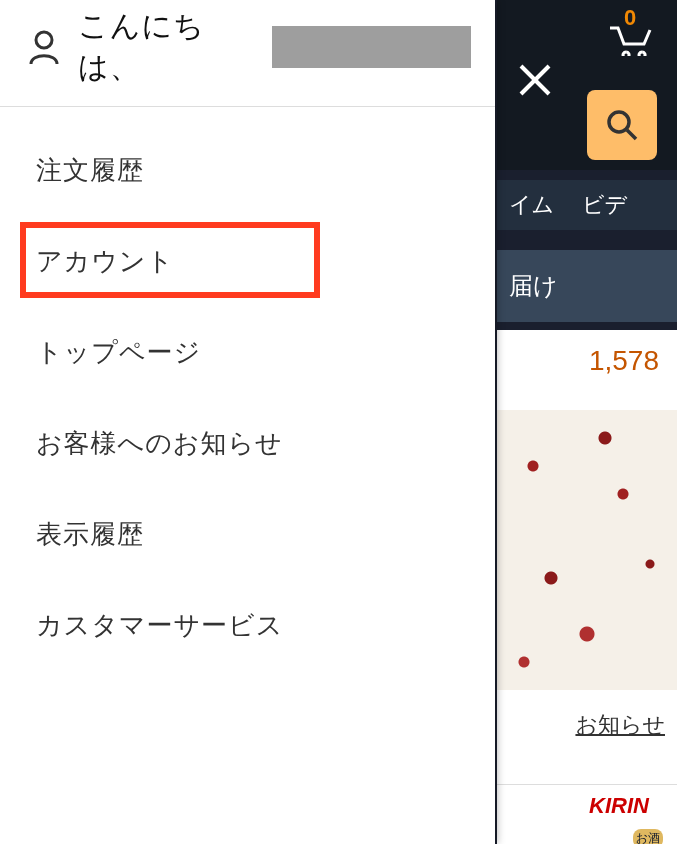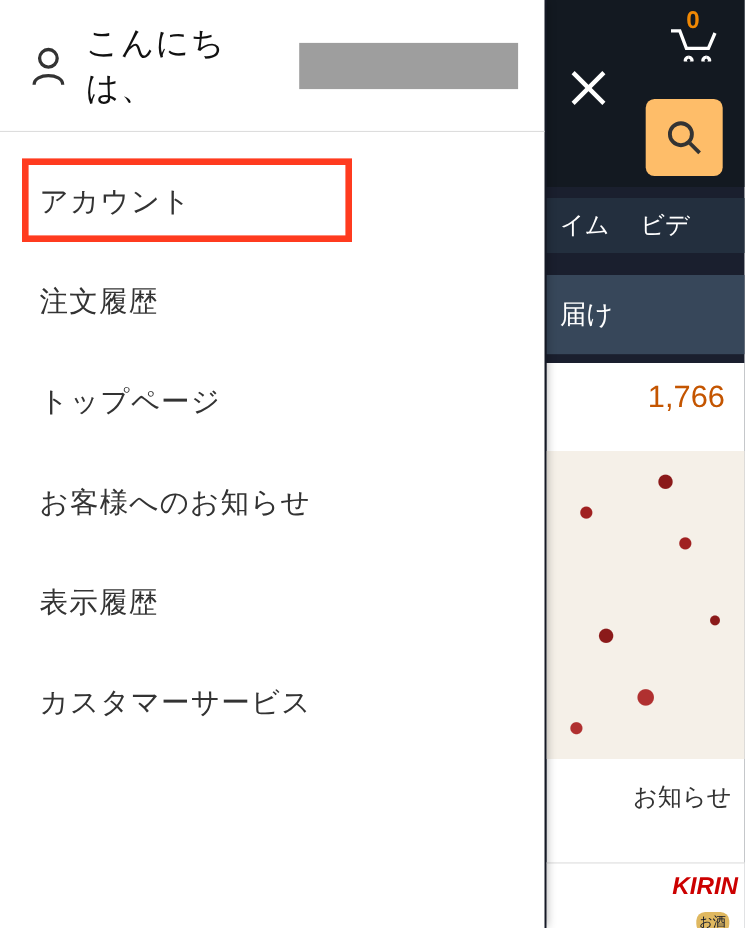"こんにちは、" .drawer-header { padding: 19px 24px 18px 28px -> 6px 24px 18px 28px }
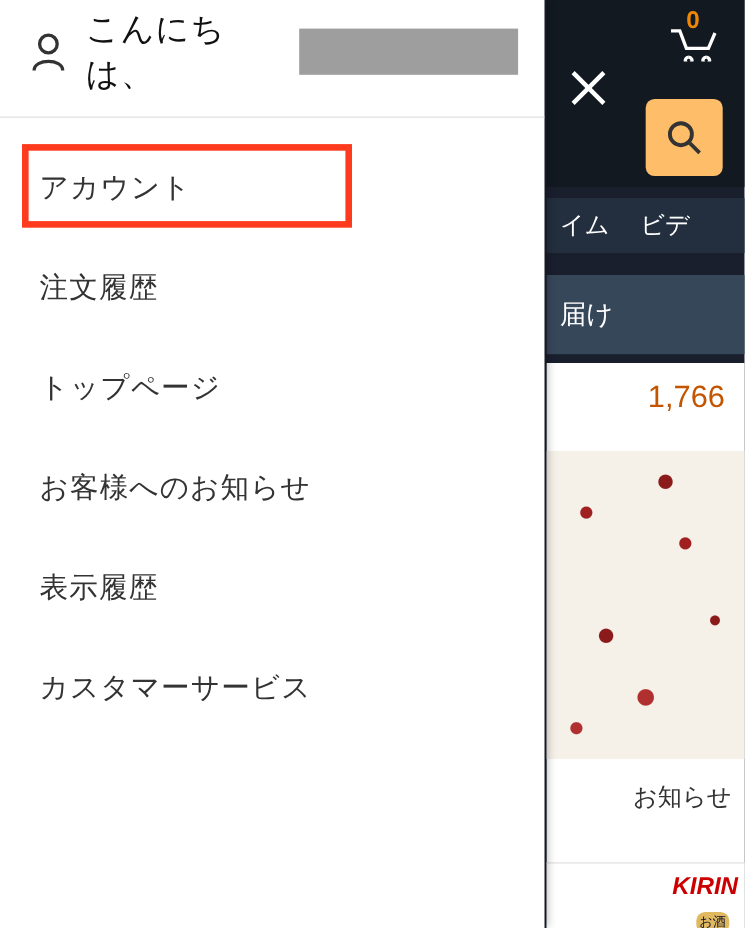"アカウント" div.menu-item { order: before "注文履歴" -> after "注文履歴" }
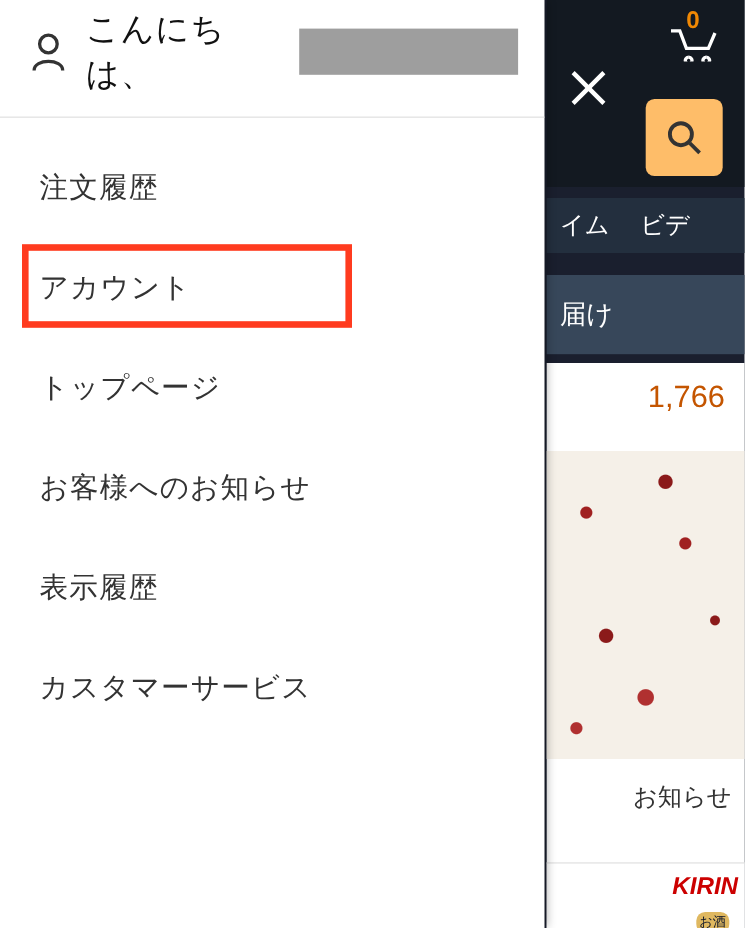"1,766" div.bg-points { text: 1,766 -> 1,578 }
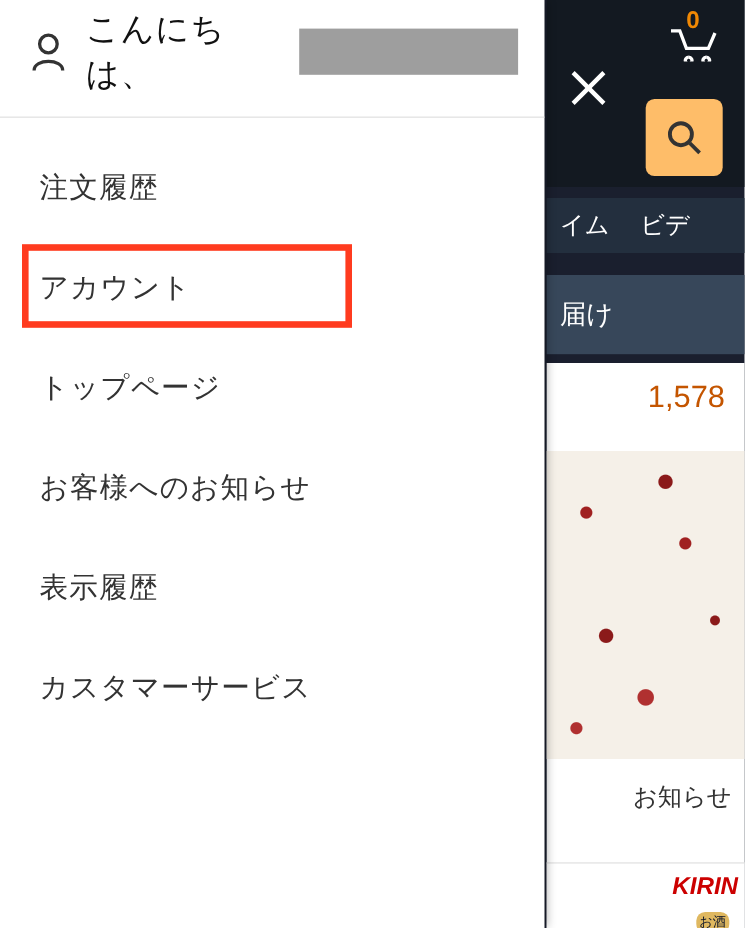"お知らせ" .bg-notice { text-decoration: none -> underline }
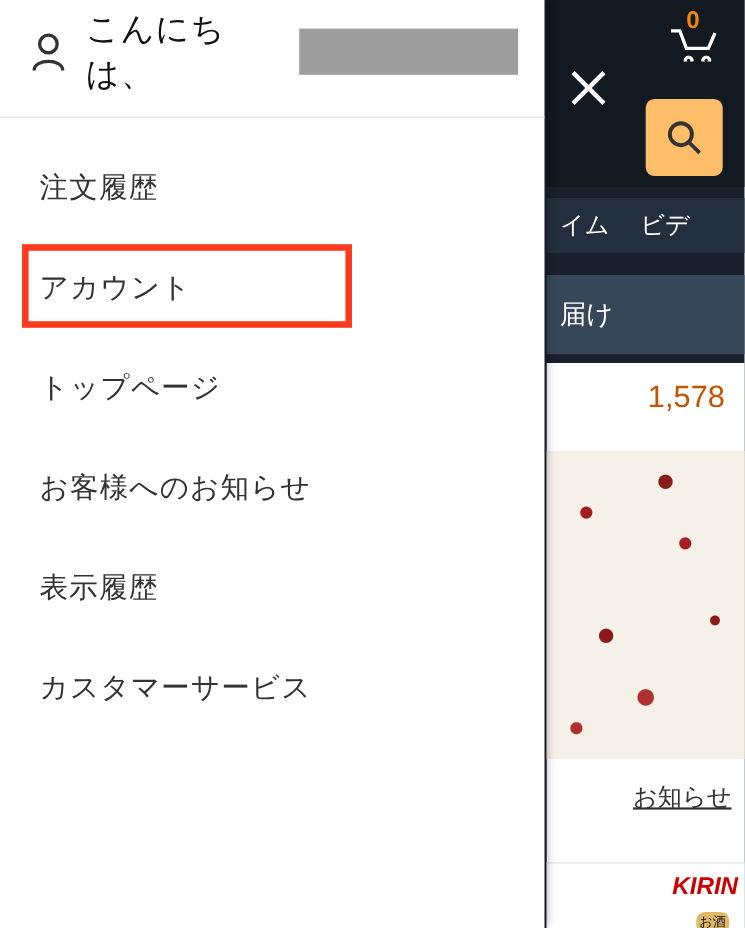"KIRIN" .bg-kirin-logo { right: 6px -> 28px }
